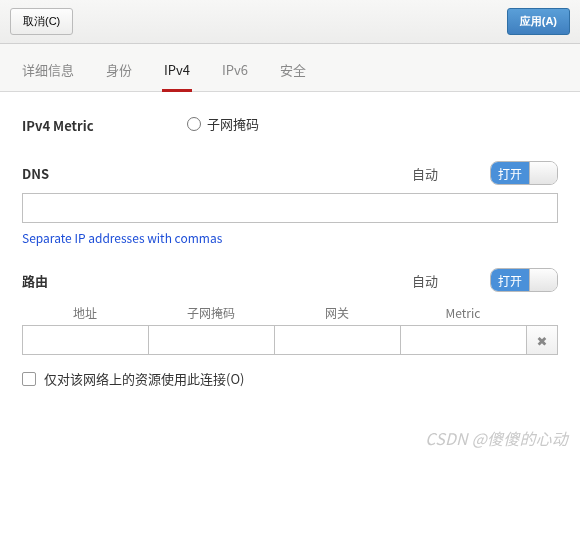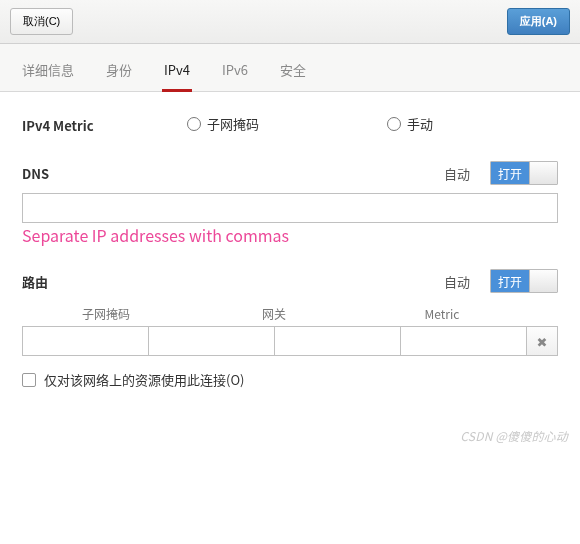"手动" div.radio-item { html: <div> <span></span> <span>手动</span> </div> -> none }
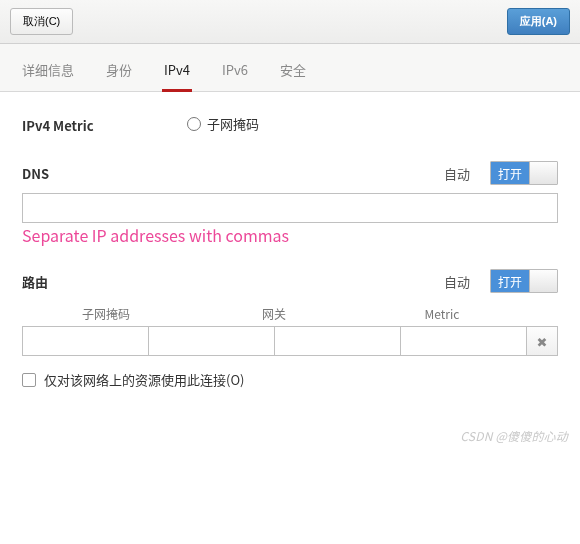"打开" .toggle { border-radius: 1px -> 8px; margin-left: none -> 32px }
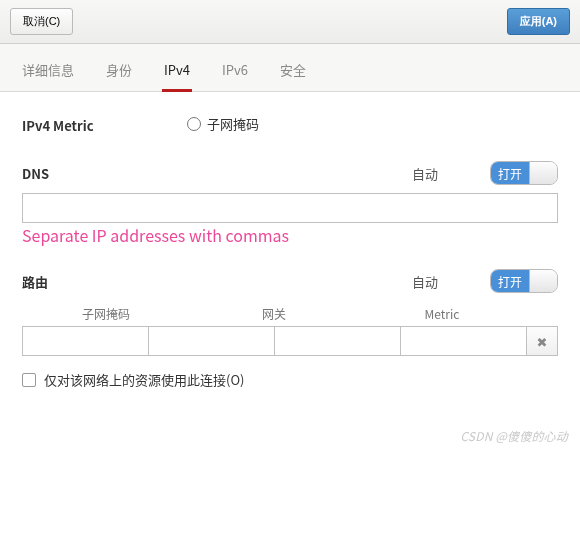"Separate IP addresses with commas" .hint { color: #ec4899 -> #1d4ed8; font-size: 16px -> 12px; margin-top: none -> 6px }
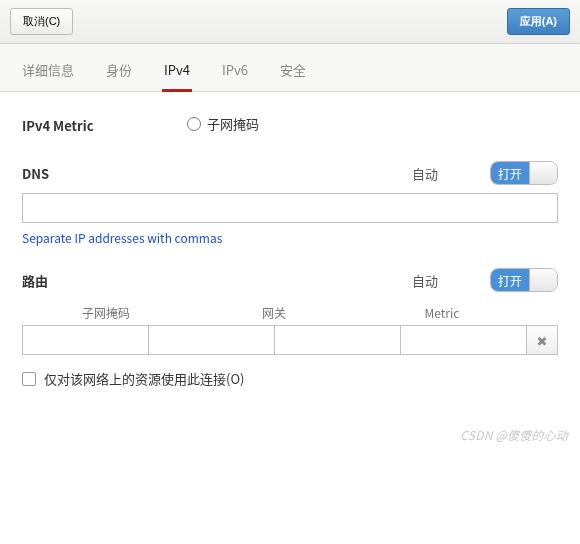"地址" div.rcell { html: none -> <div>地址</div> }
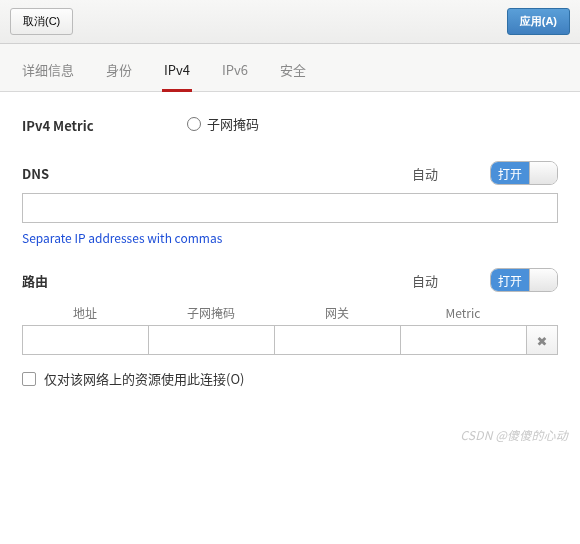"CSDN @傻傻的心动" .watermark { font-size: 12px -> 16px }
